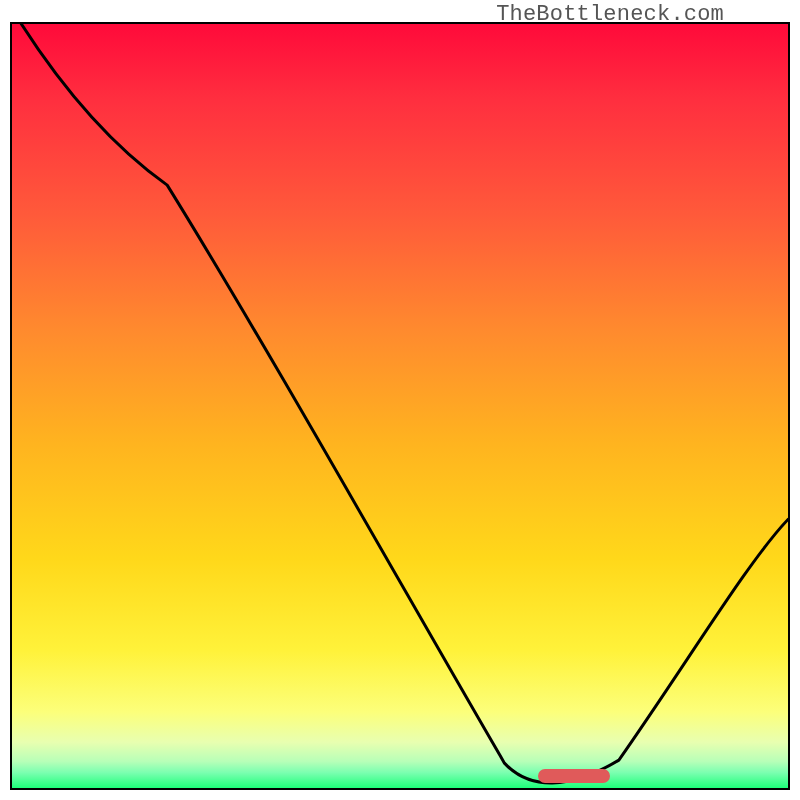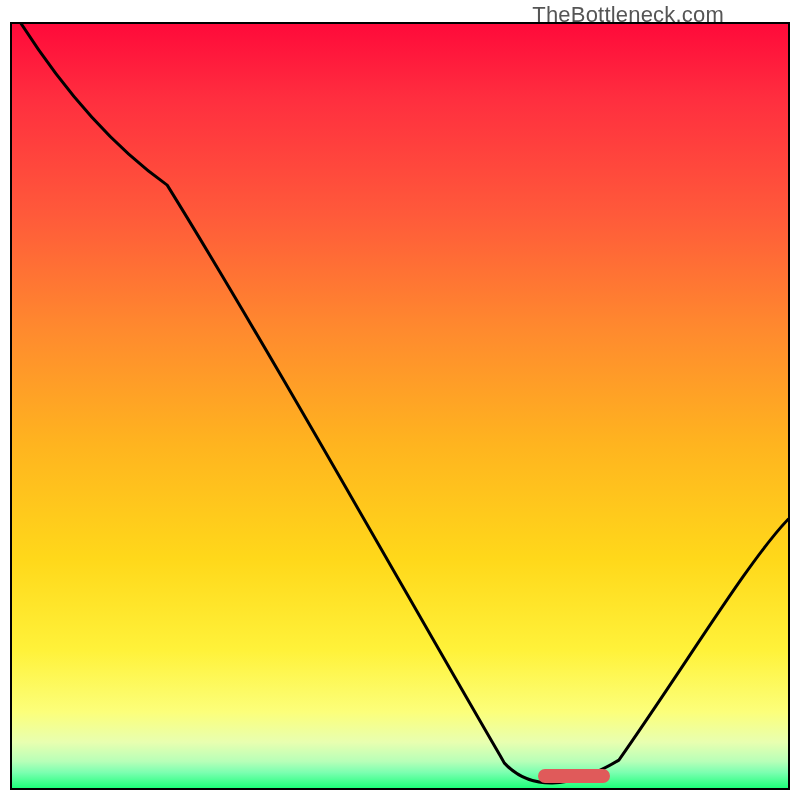"TheBottleneck.com" .container { font-family: none -> Liberation Mono, monospace }
